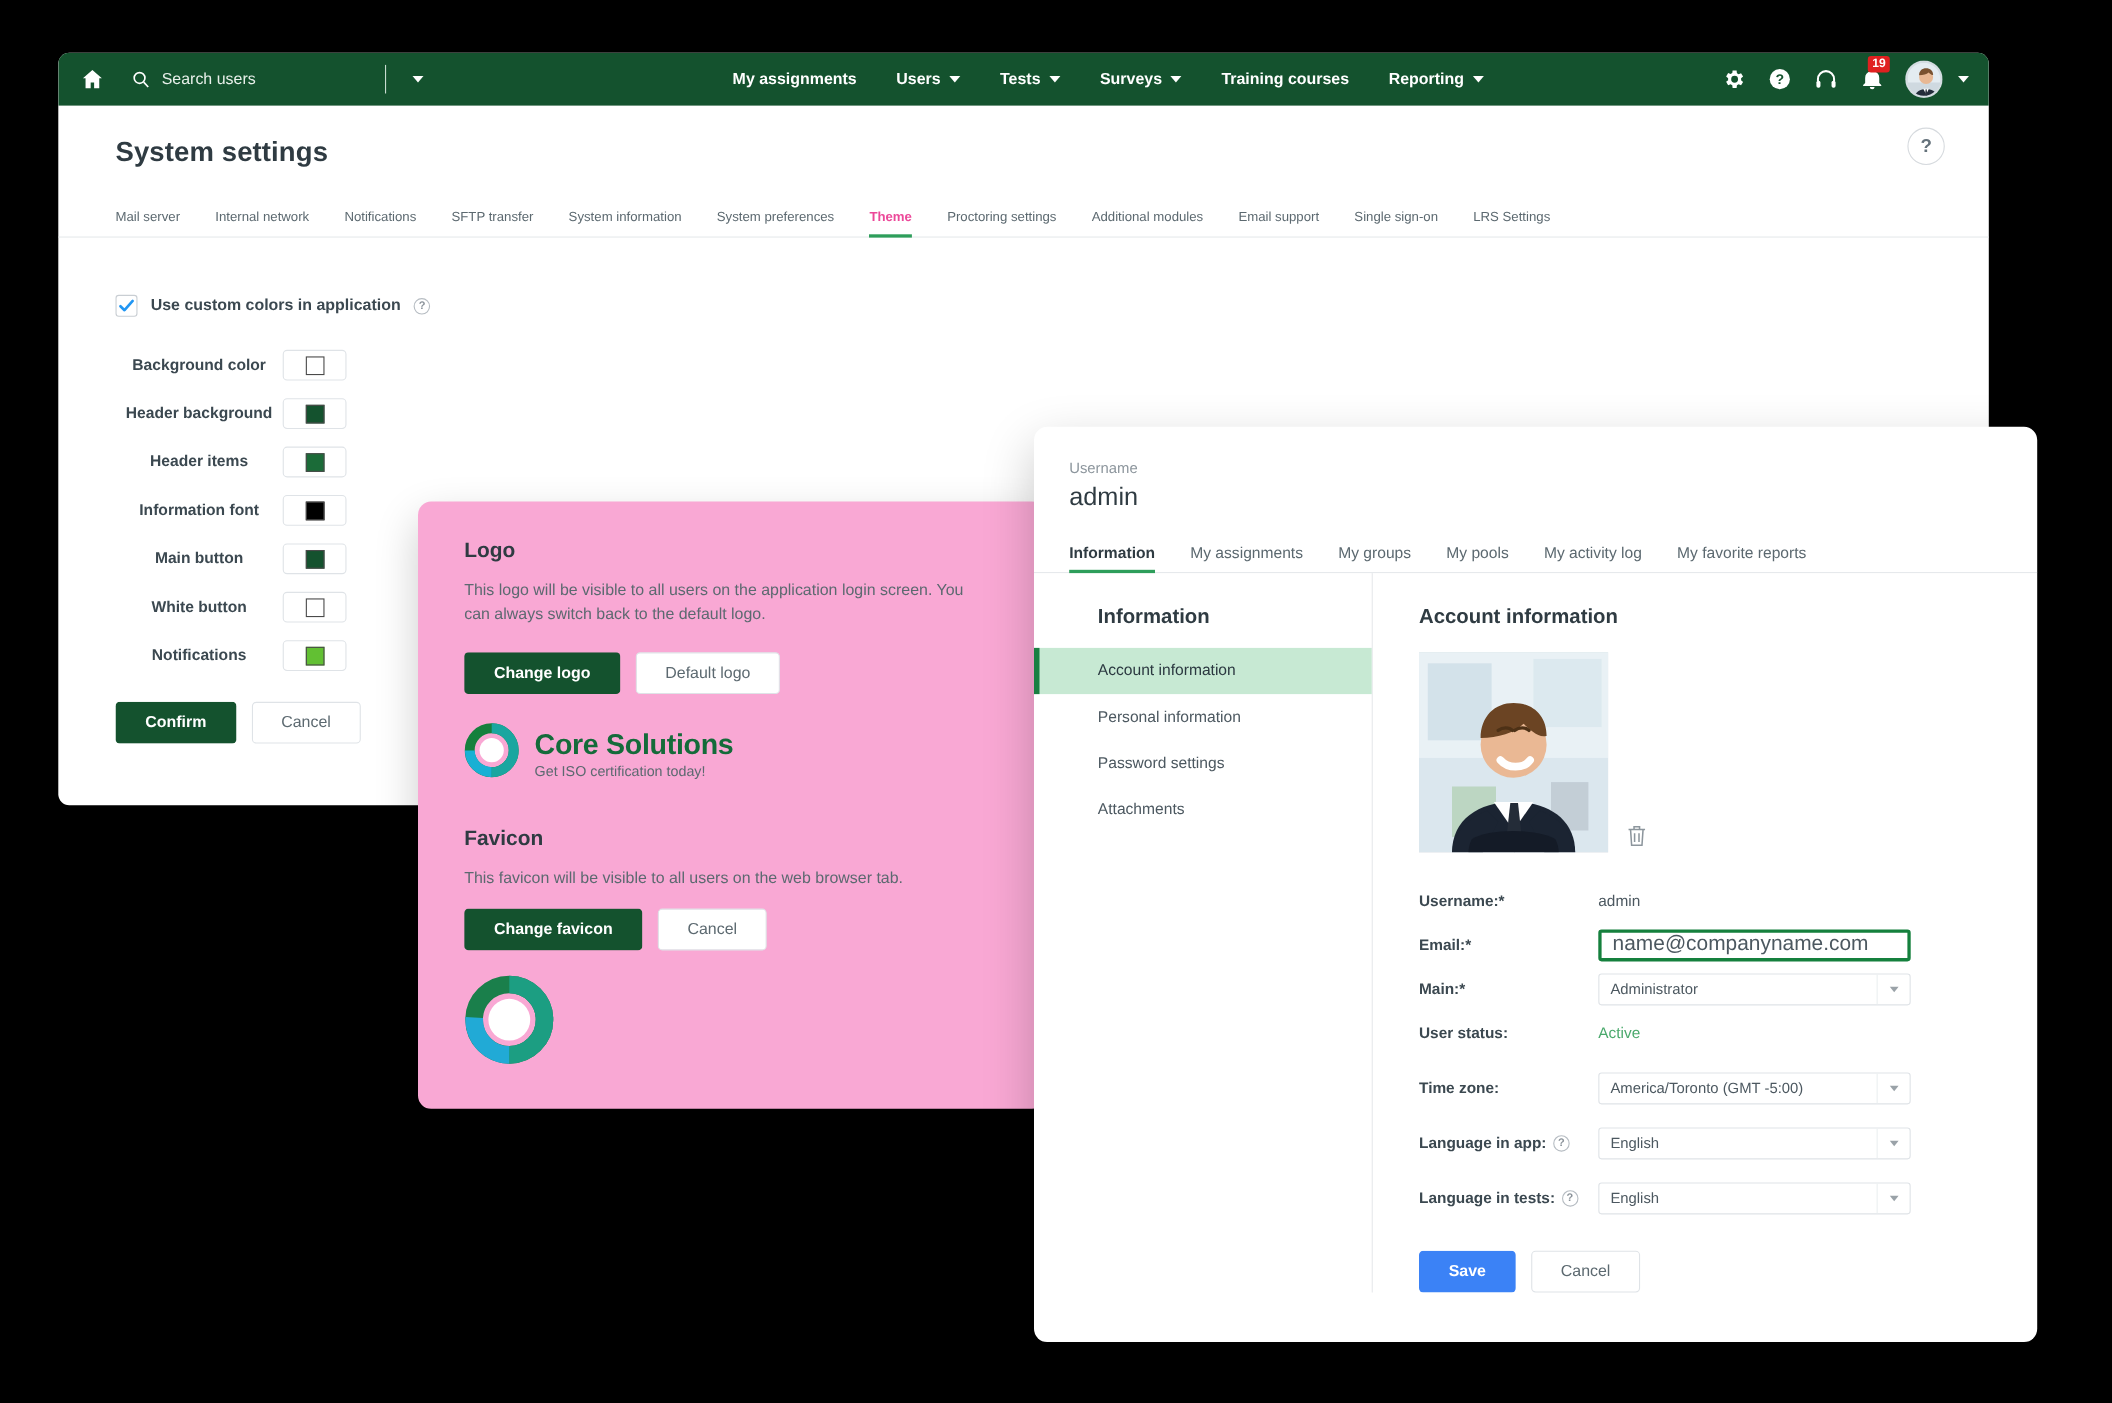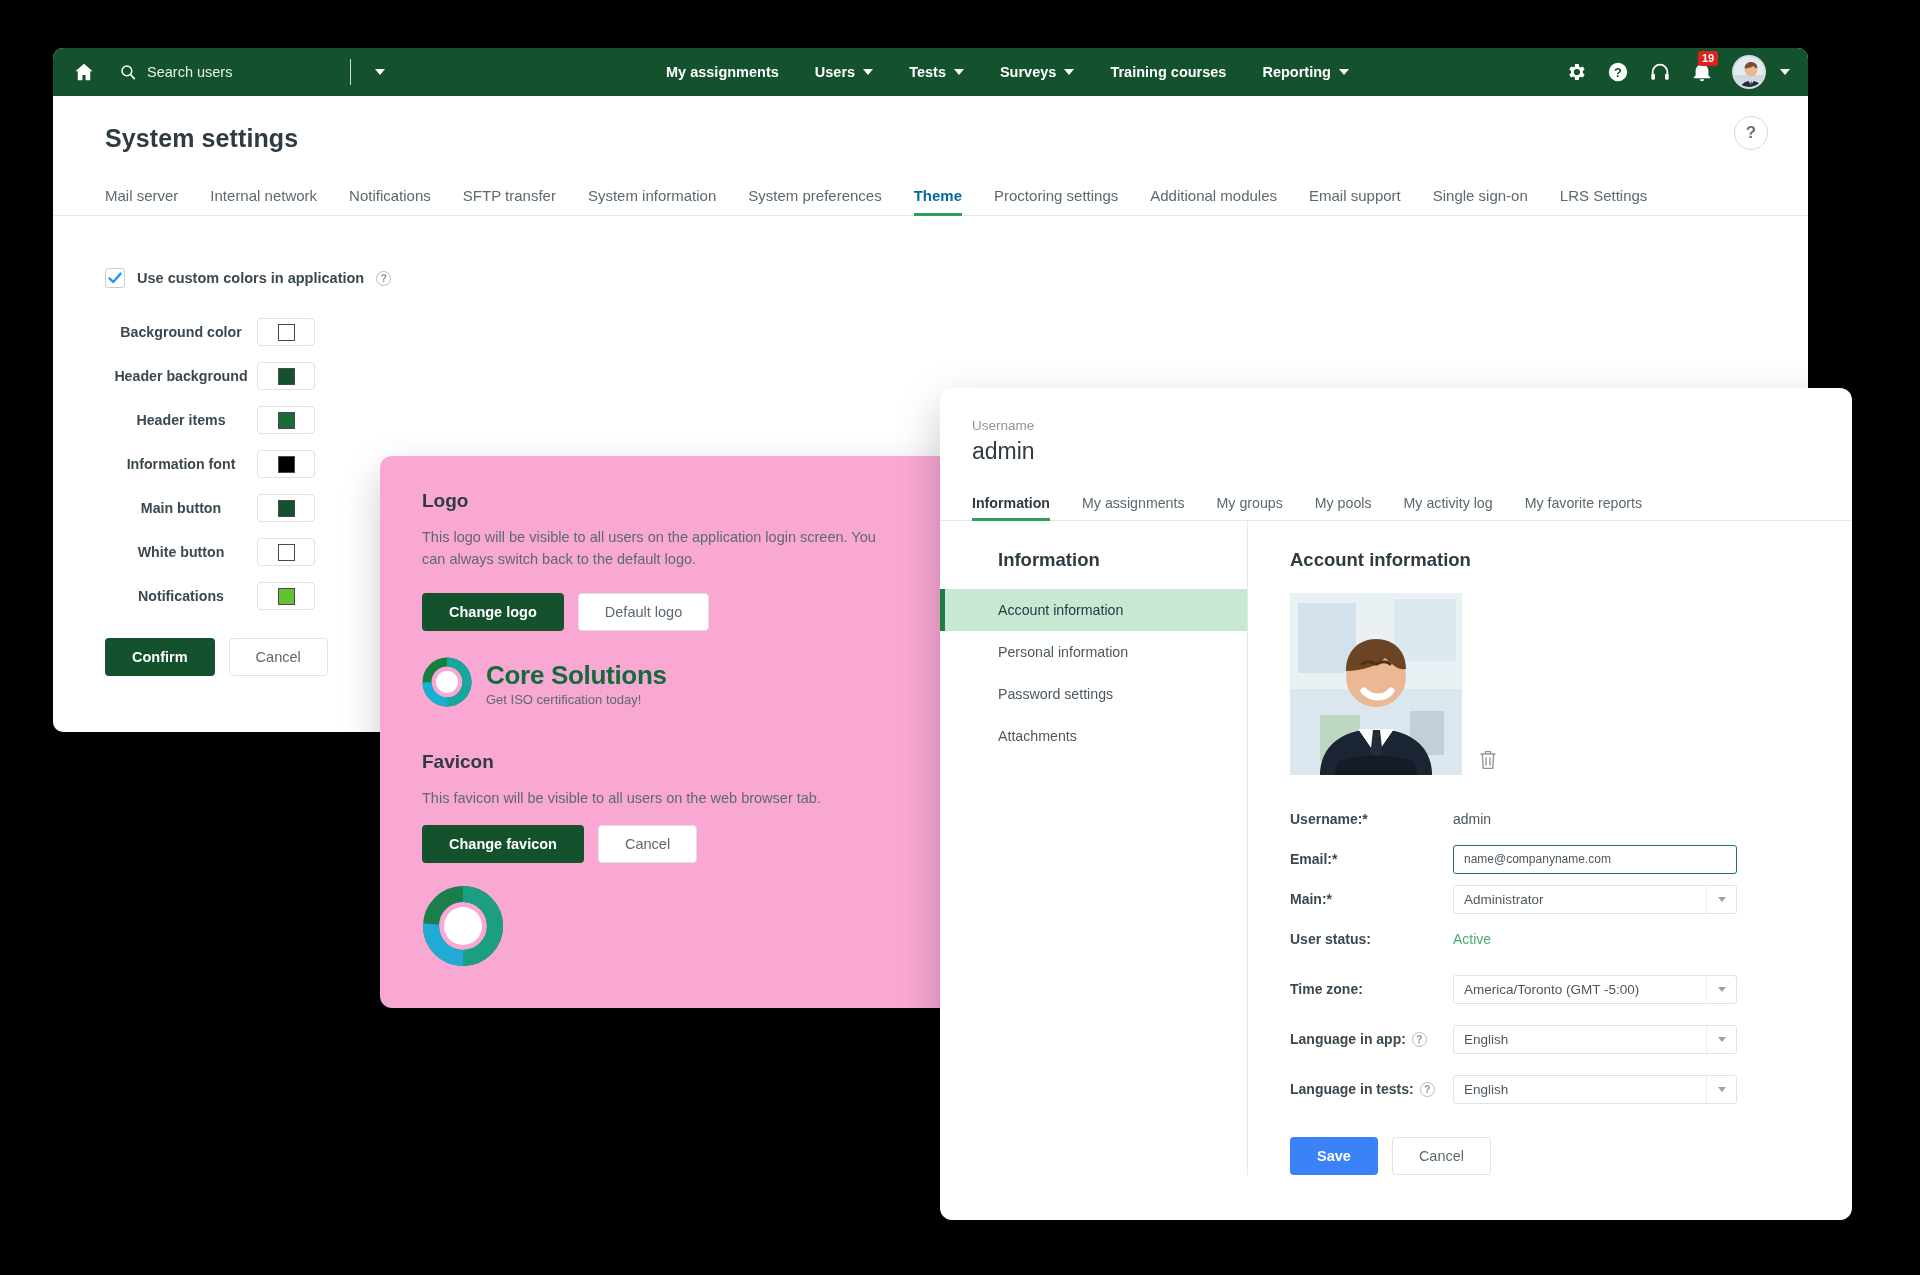"Mail server" .tab { font-size: 15px -> 12px }
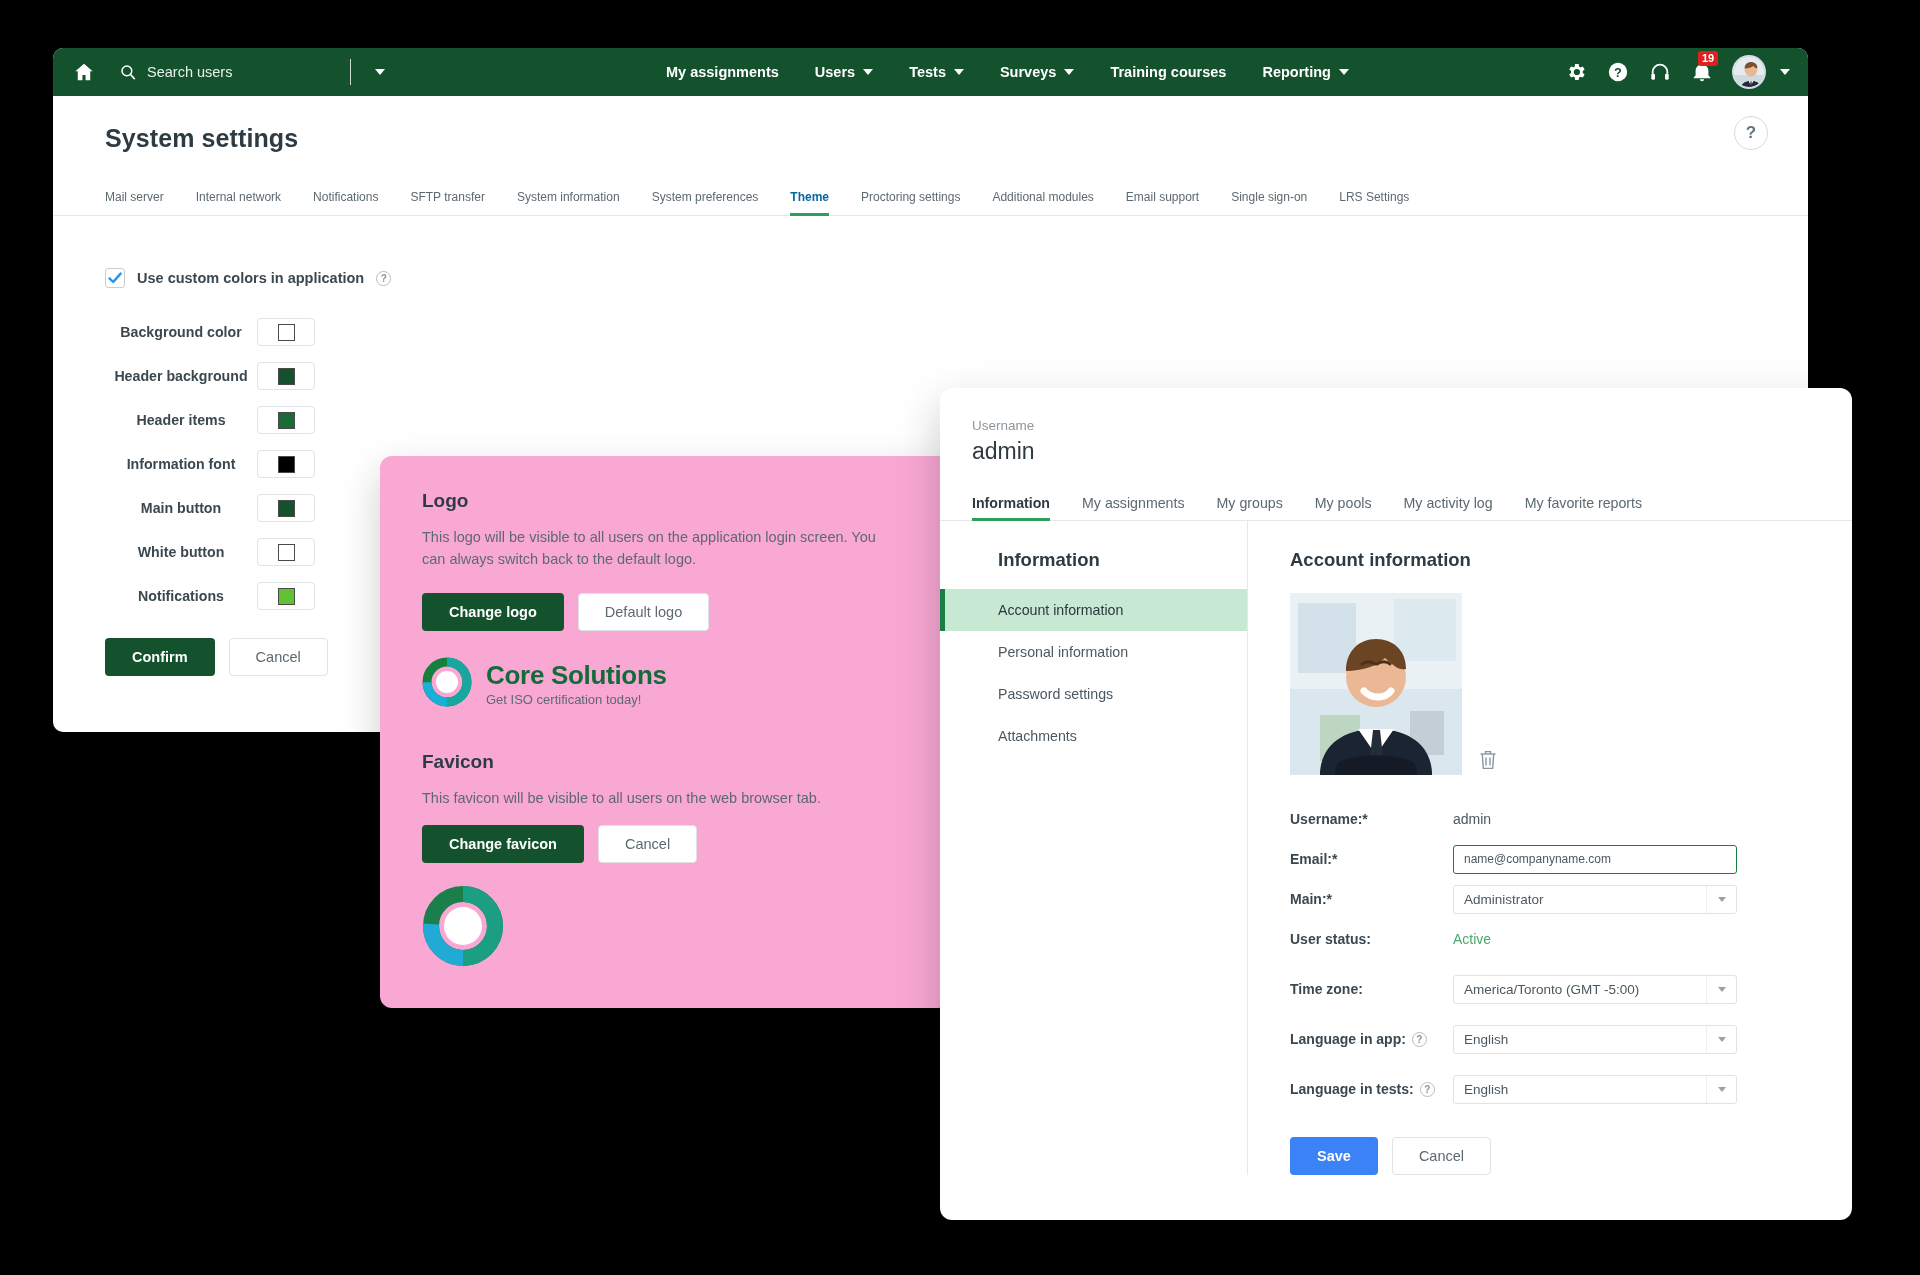"Theme" .tab.active { color: #0369a1 -> #ec4899 }
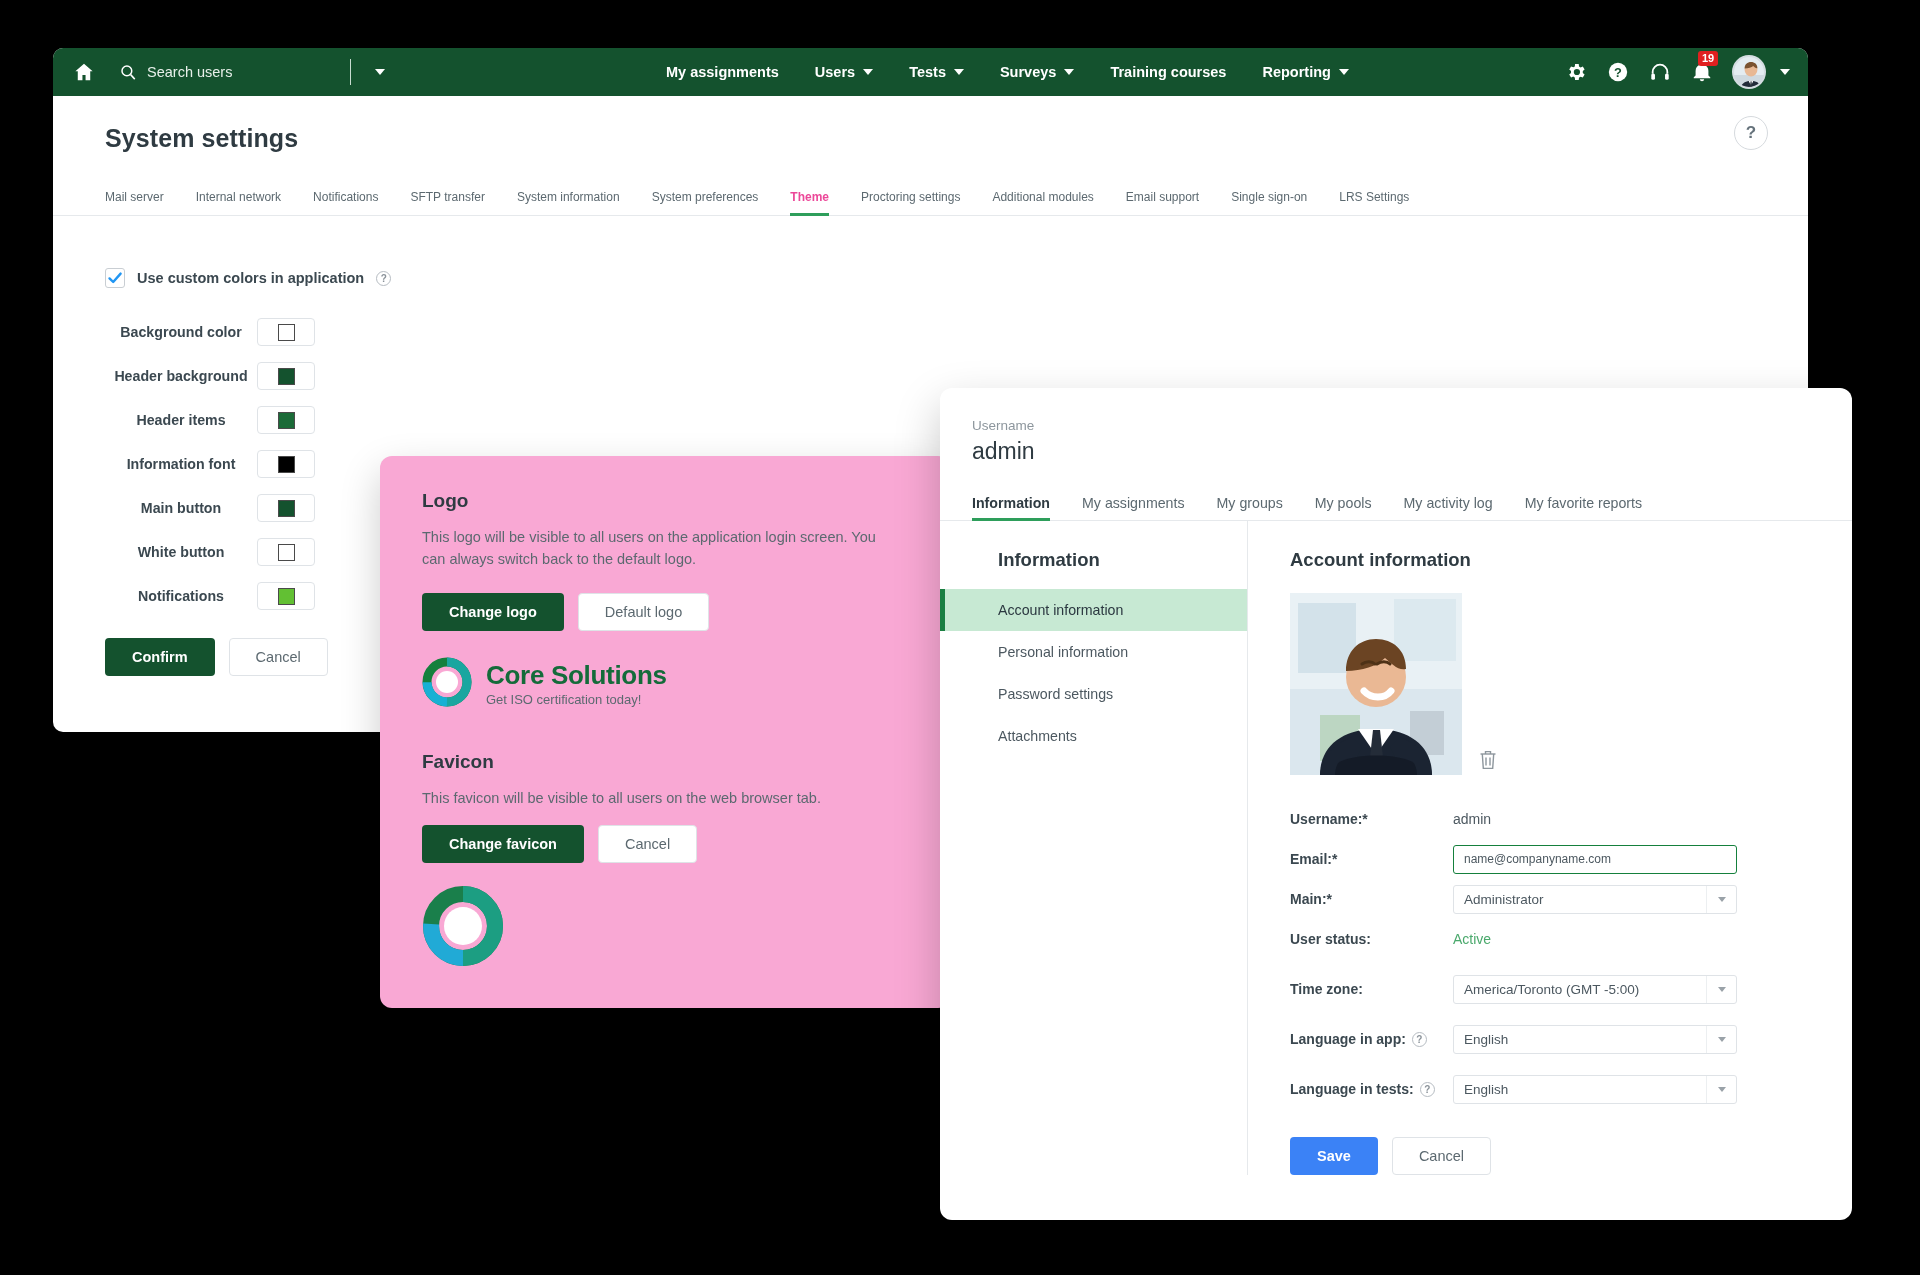"name@companyname.com" .f-input { border: 1px solid #15803d -> 3px solid #15803d; font-size: 12px -> 19px }
